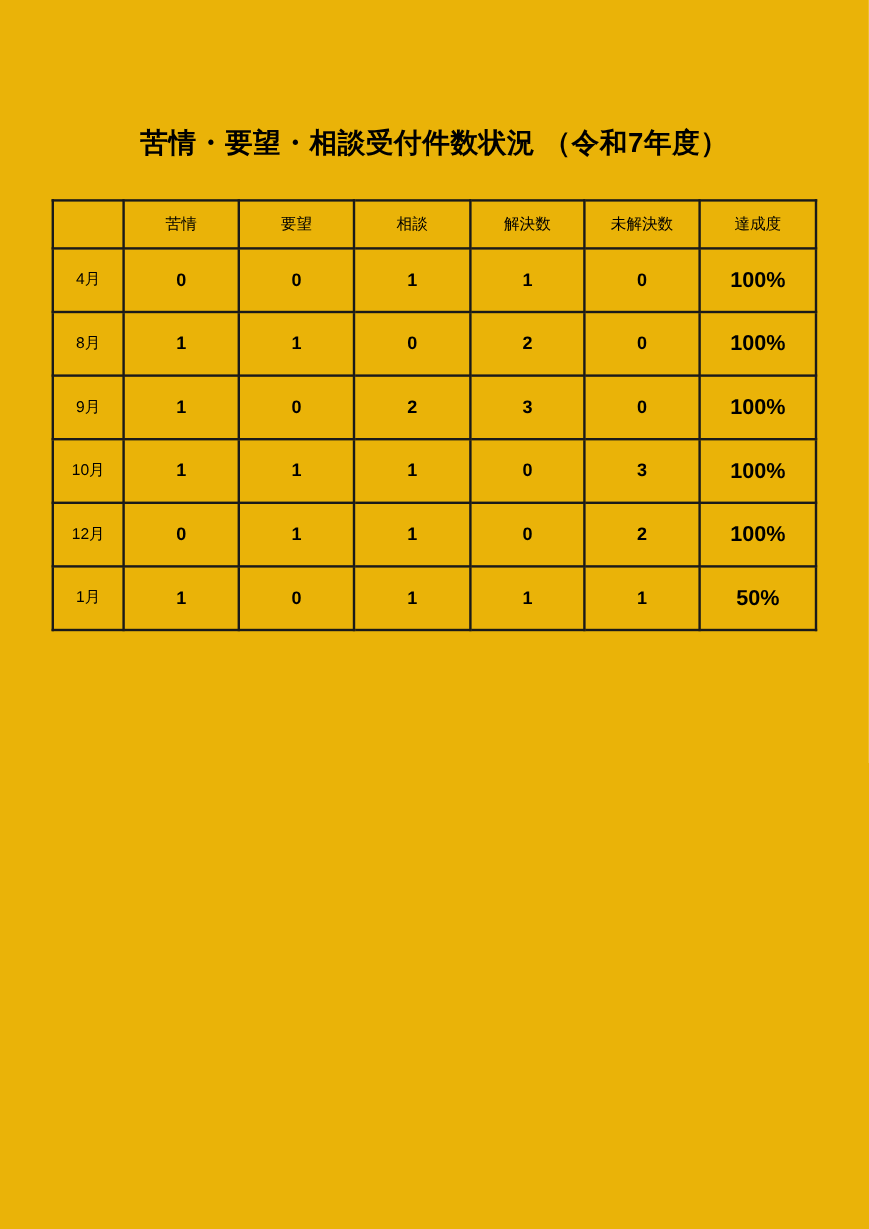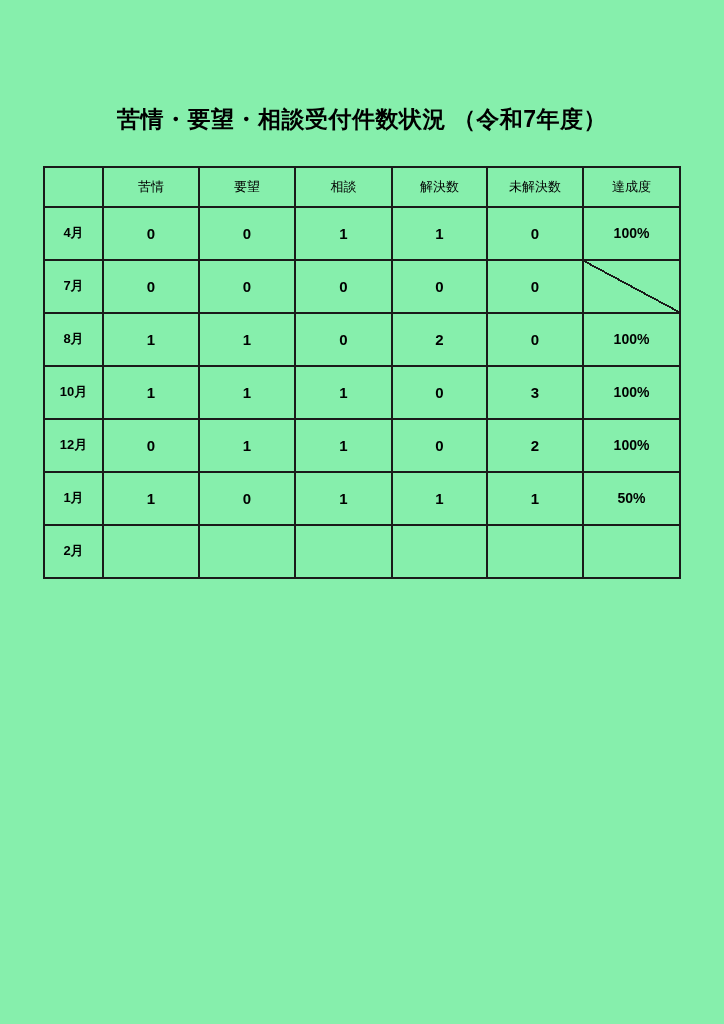"苦情・要望・相談受付件数状況 （令和7年度）" .page { background: #86efac -> #eab308 }
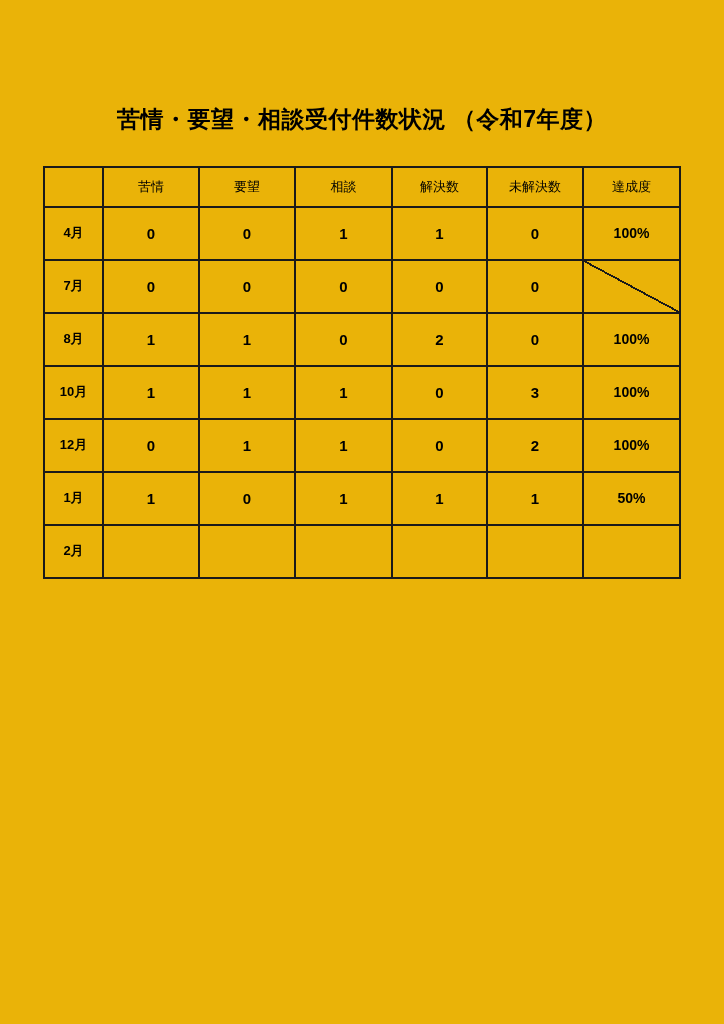"4月" .month-cell { font-weight: bold -> normal }
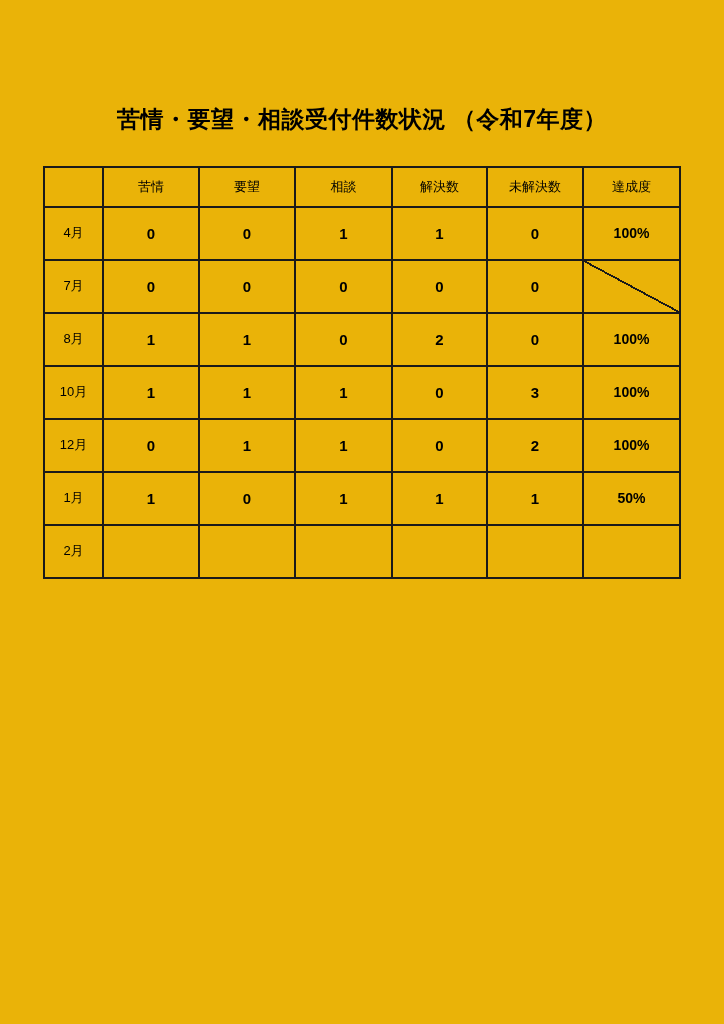"100%" .rate-cell { font-size: 14px -> 18px }
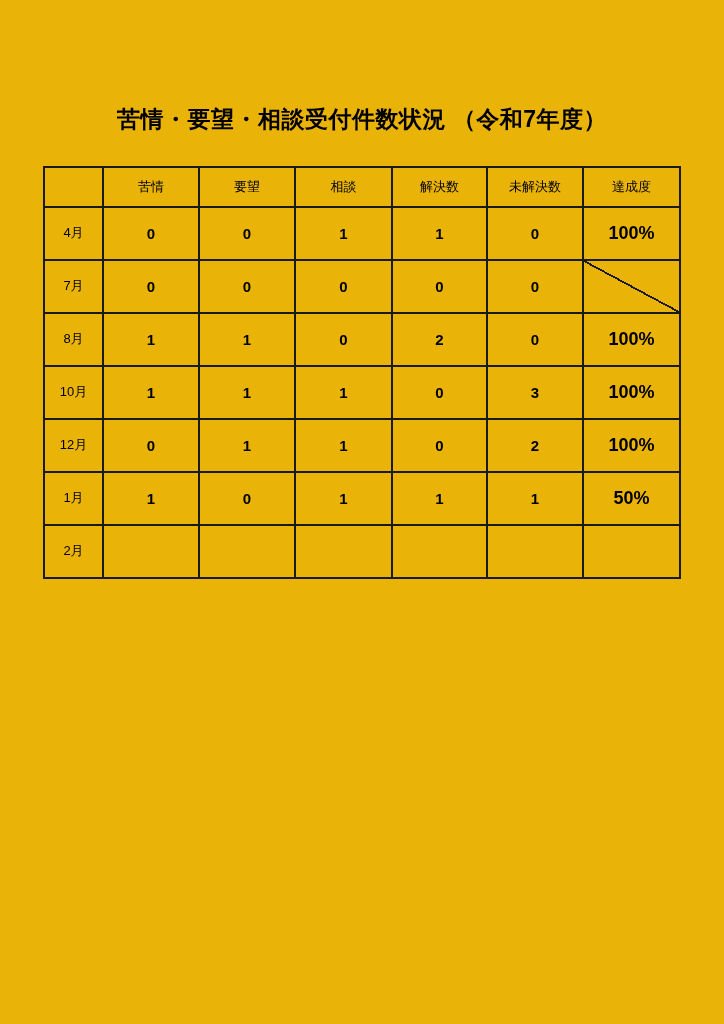"7月" tr { html: <tr> <td>7月</td> <td>0</td> <td>0</td> <td>0</td> <td>0</td> <td>0</td> <td><span></span><span></span></td> </tr> -> none }
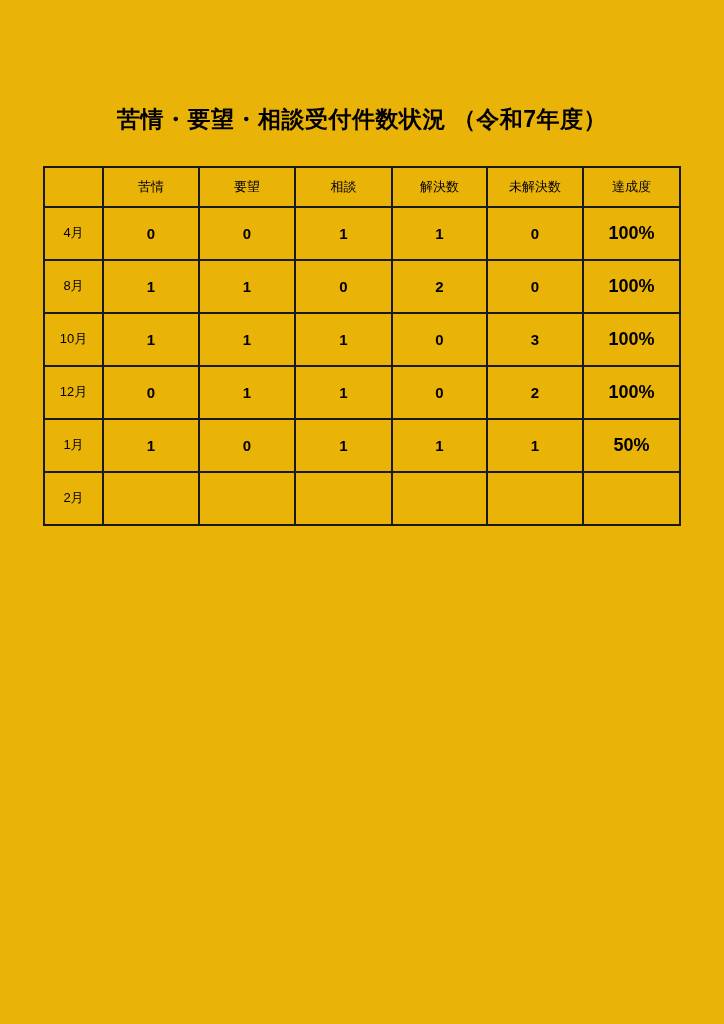"9月" tr { html: none -> <tr> <td>9月</td> <td>1</td> <td>0</td> <td>2</td> <td>3</td> <td>0</td> <td><span>100%</span></td> </tr> }
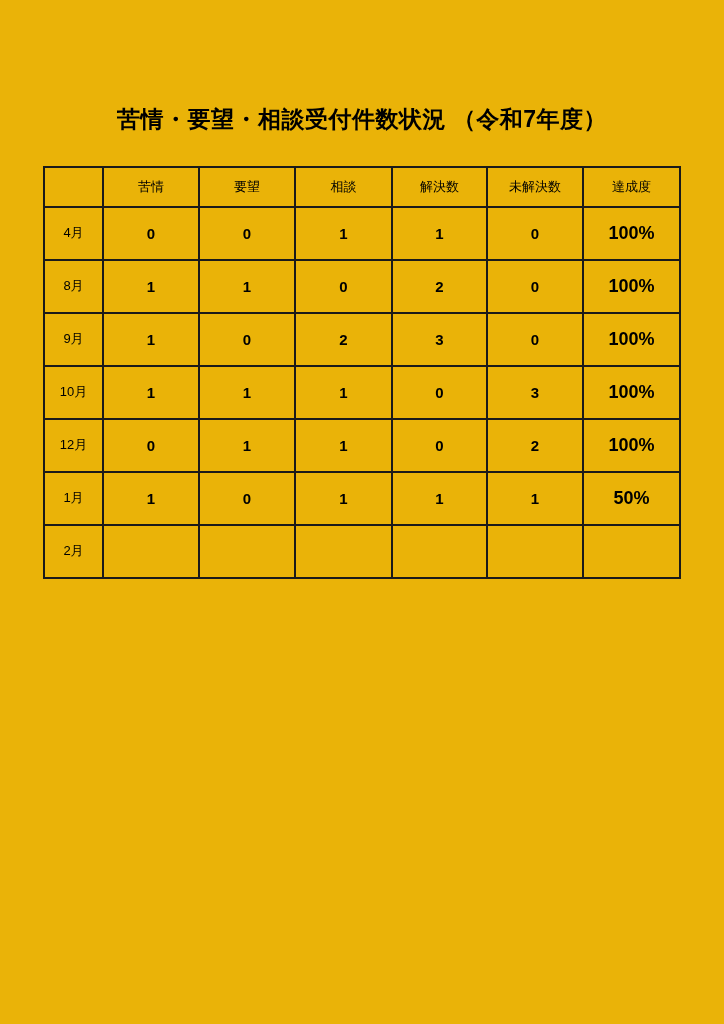"2月" tr { html: <tr> <td>2月</td> <td></td> <td></td> <td></td> <td></td> <td></td> <td><span></span></td> </tr> -> none }
